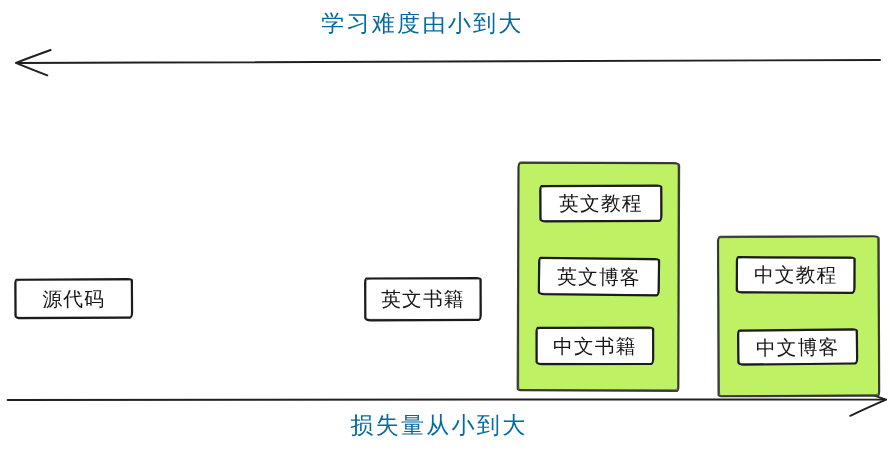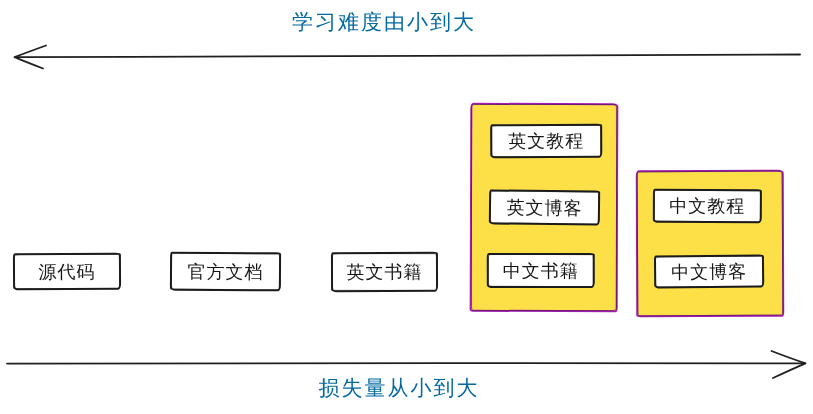"英文教程" .sketch-group { background: #fde047 -> #bef264; border: 2px solid #a21caf -> 2px solid #404040; margin-top: none -> 44px }
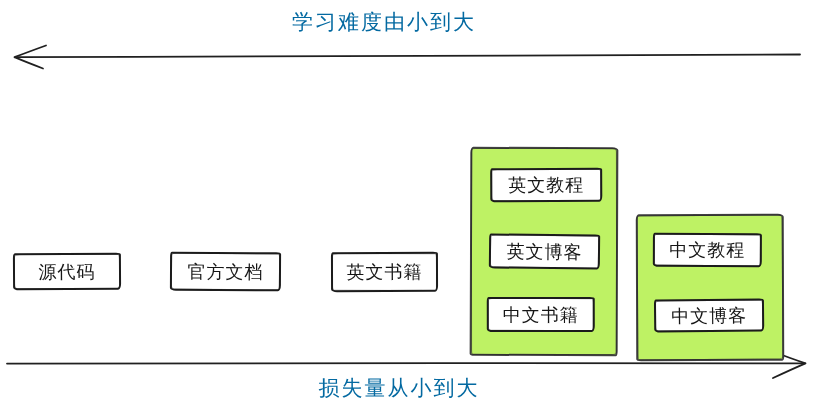"中文教程" .group-2 { left: 636px -> 652px }
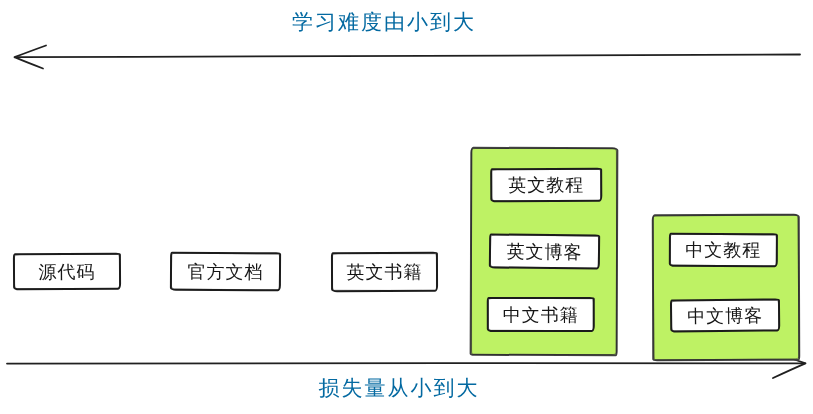"官方文档" div.sketch-box { html: <div> <span>官方文档</span> </div> -> none }
